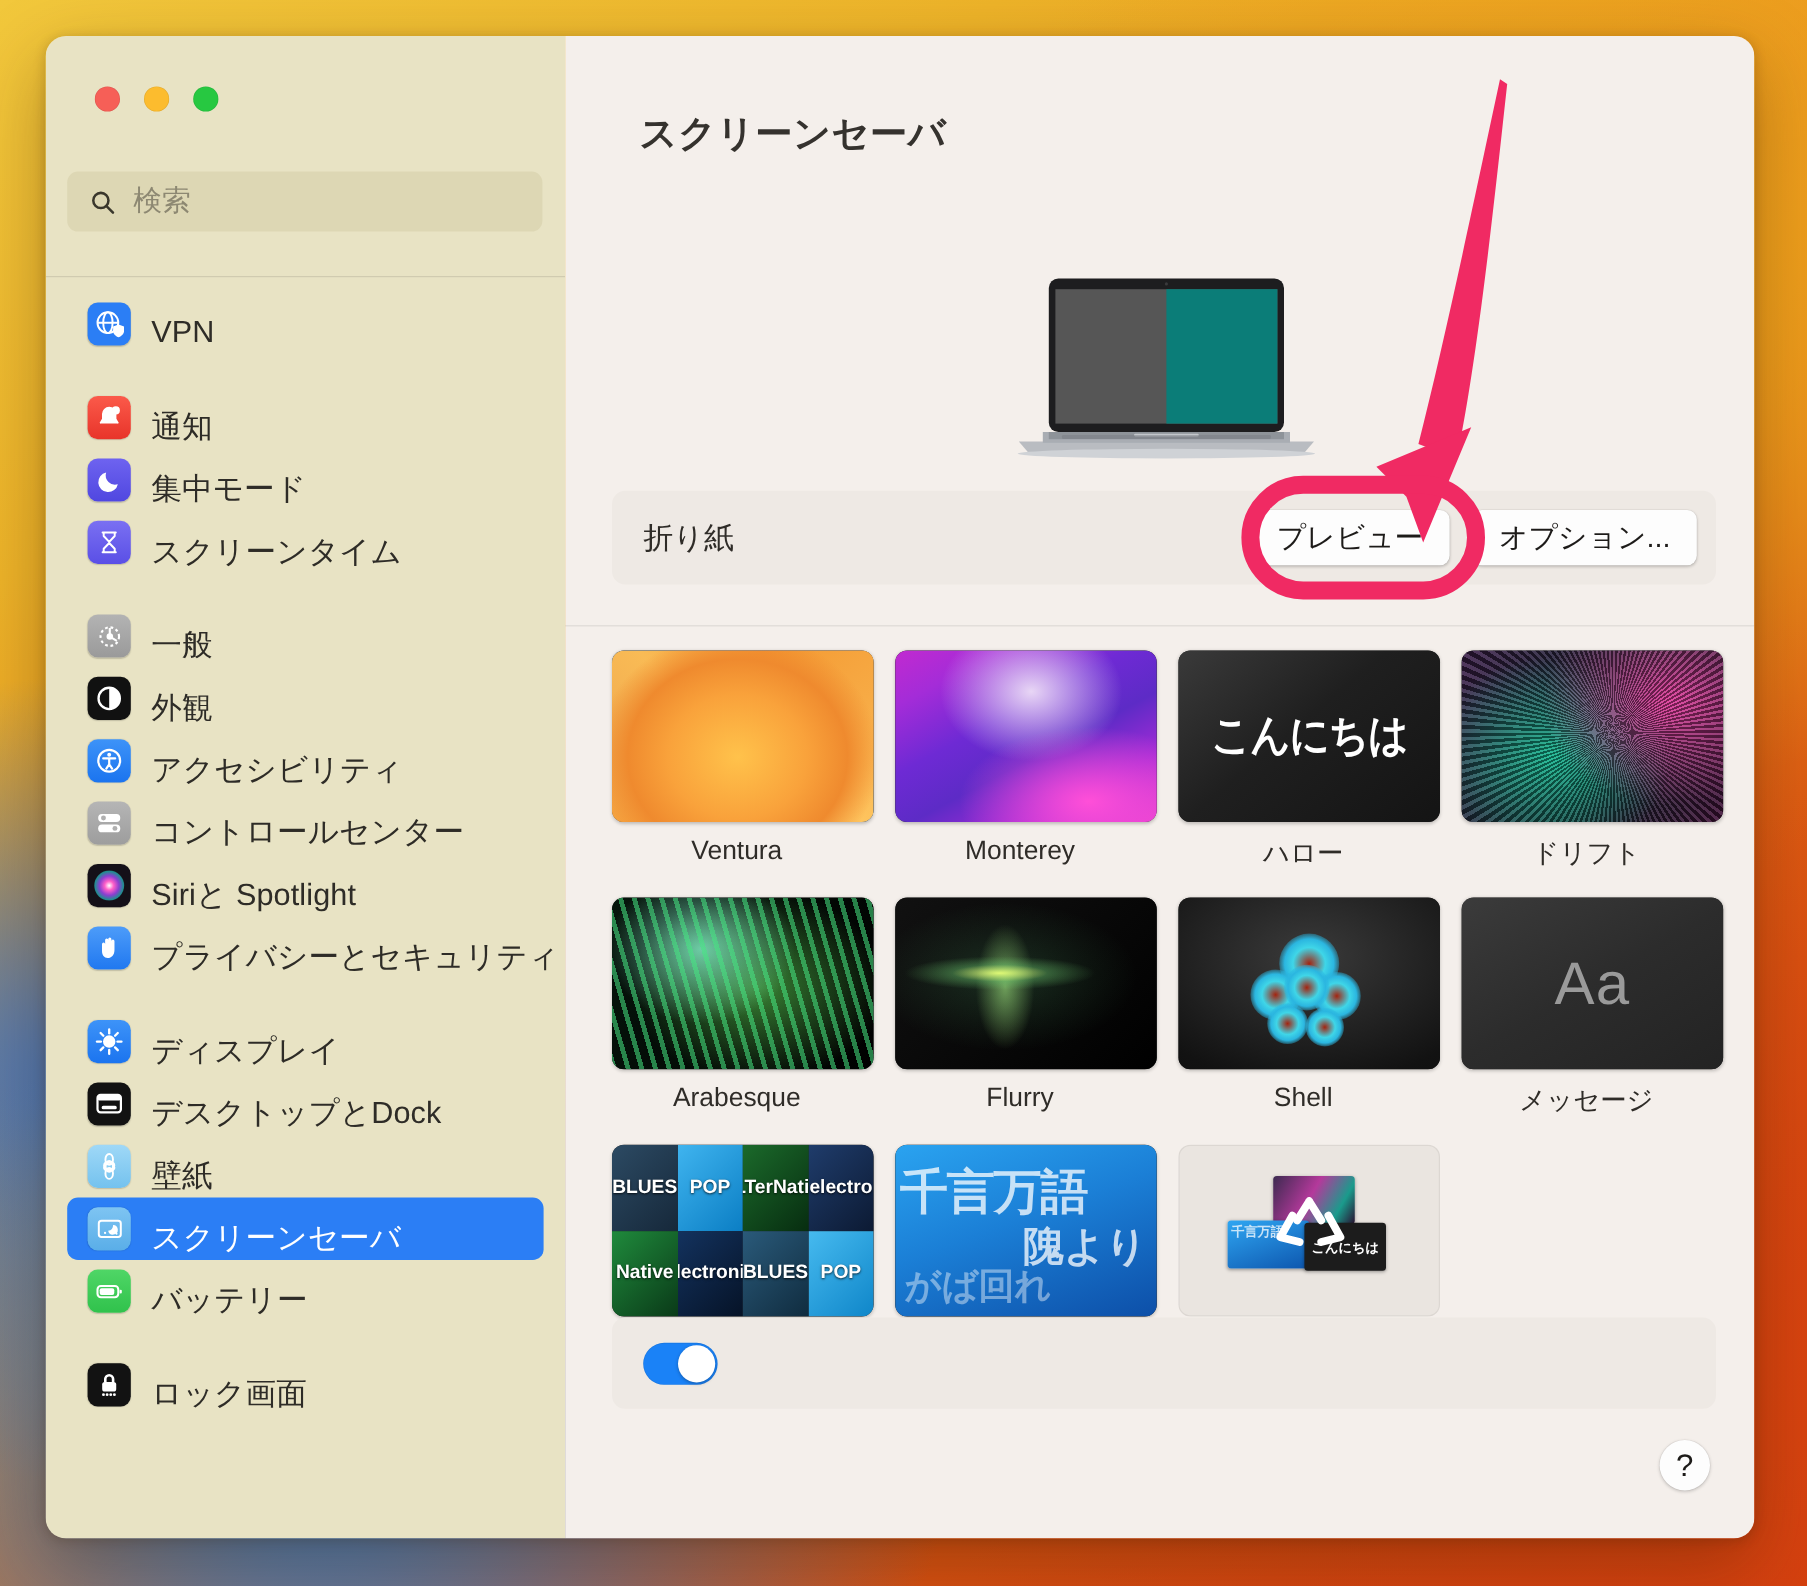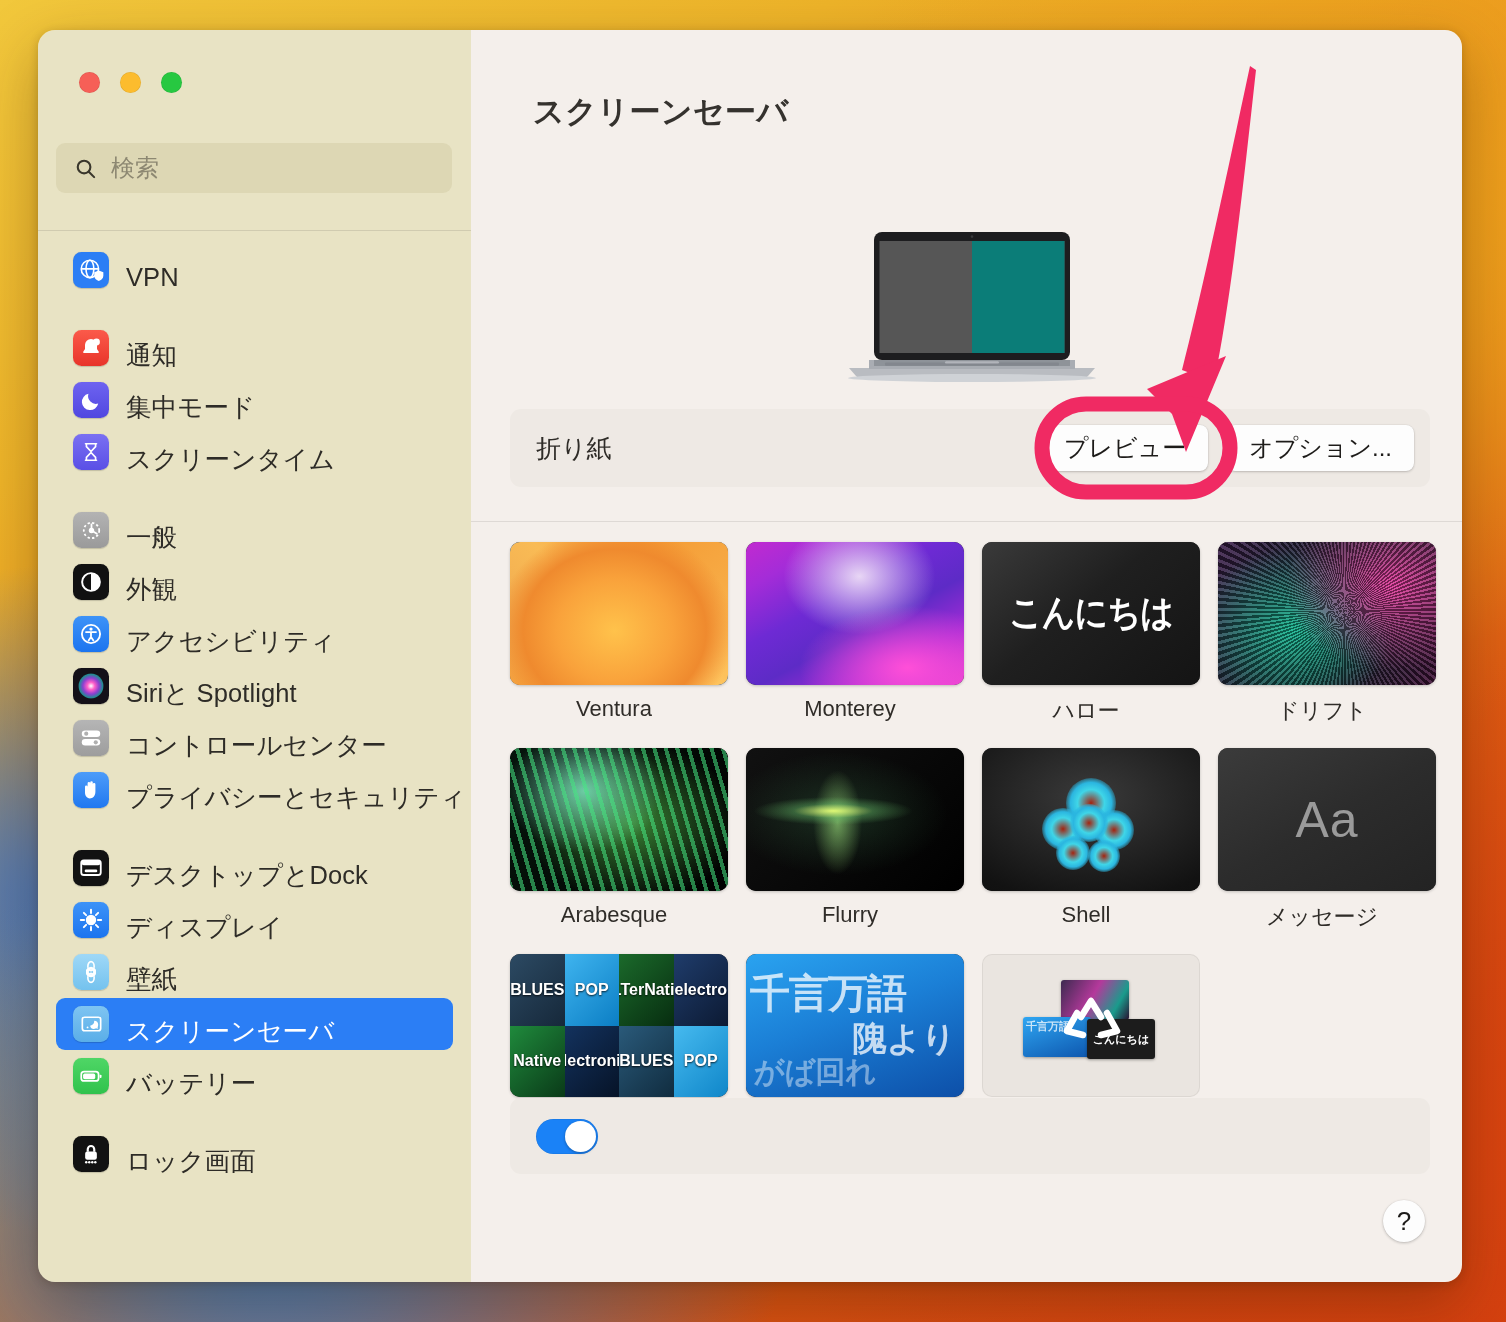"Siriと Spotlight" div.nav-item { order: before "コントロールセンター" -> after "コントロールセンター" }
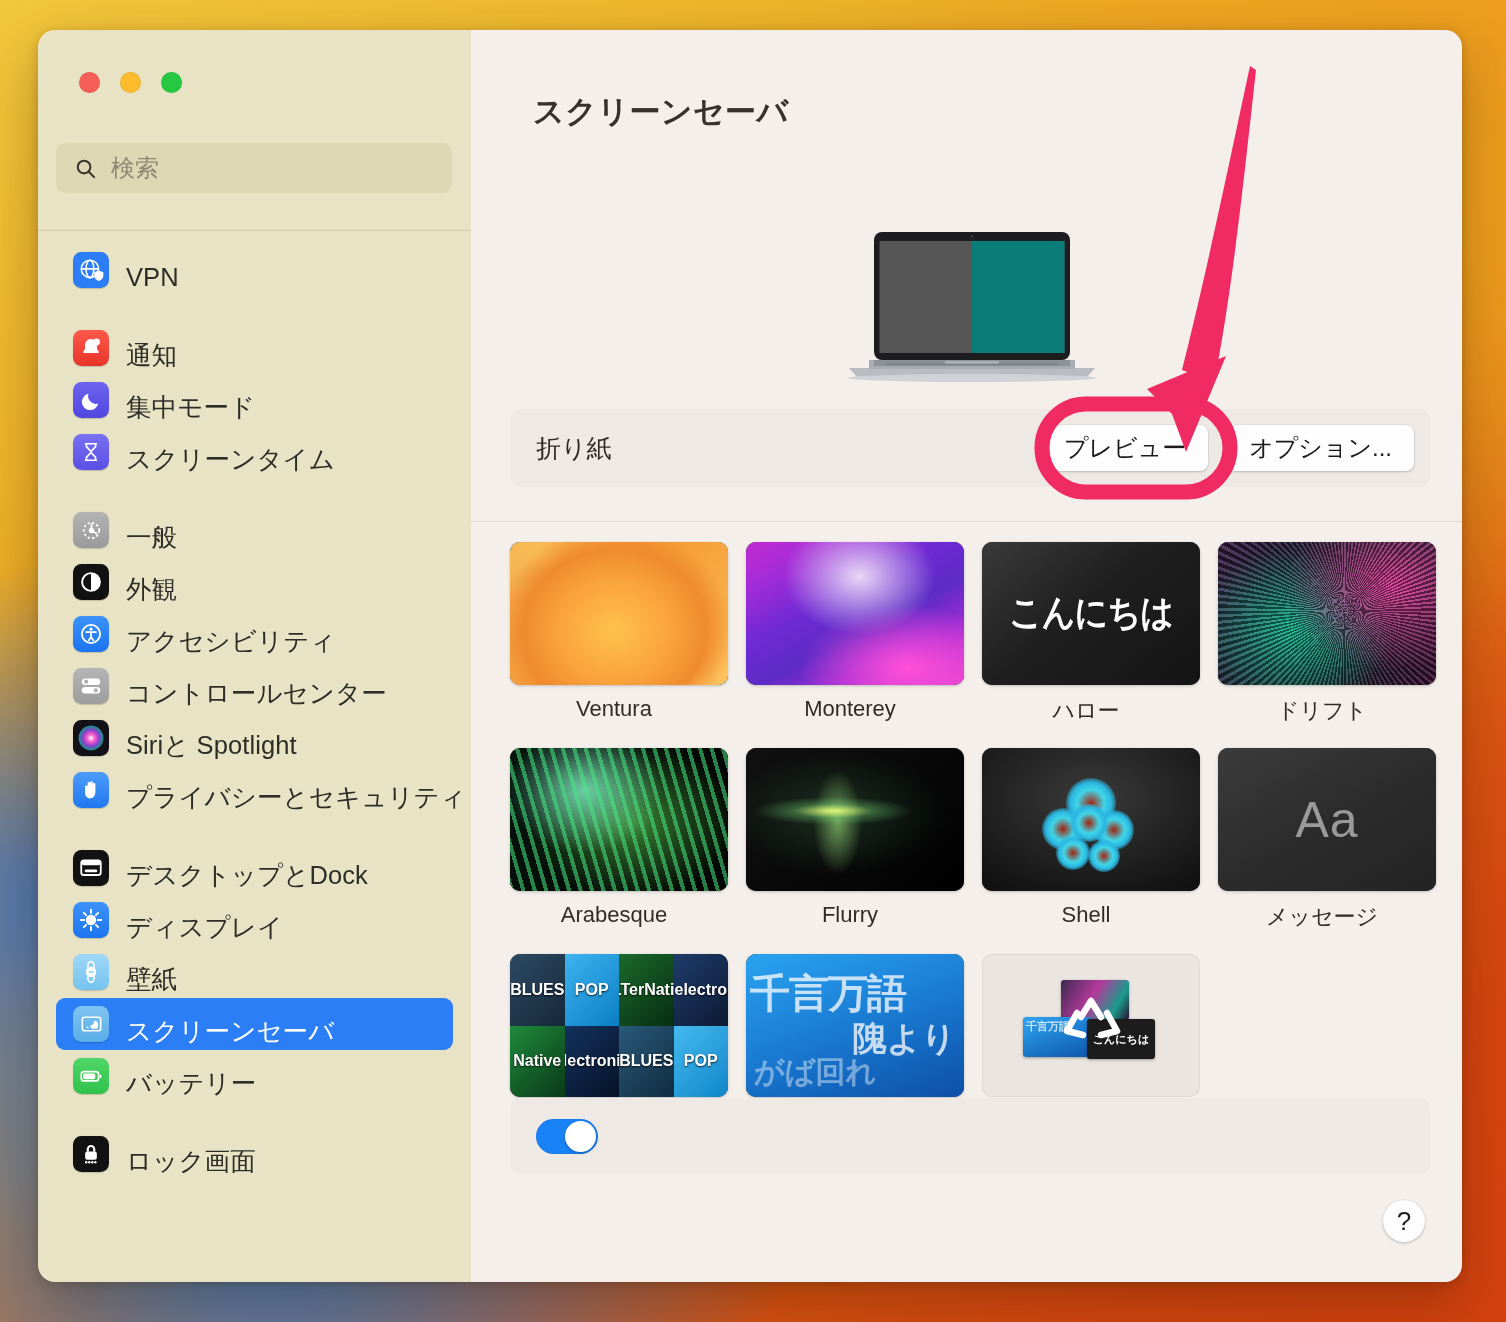"デスクトップとDock" div.nav-item { order: before "ディスプレイ" -> after "ディスプレイ" }
